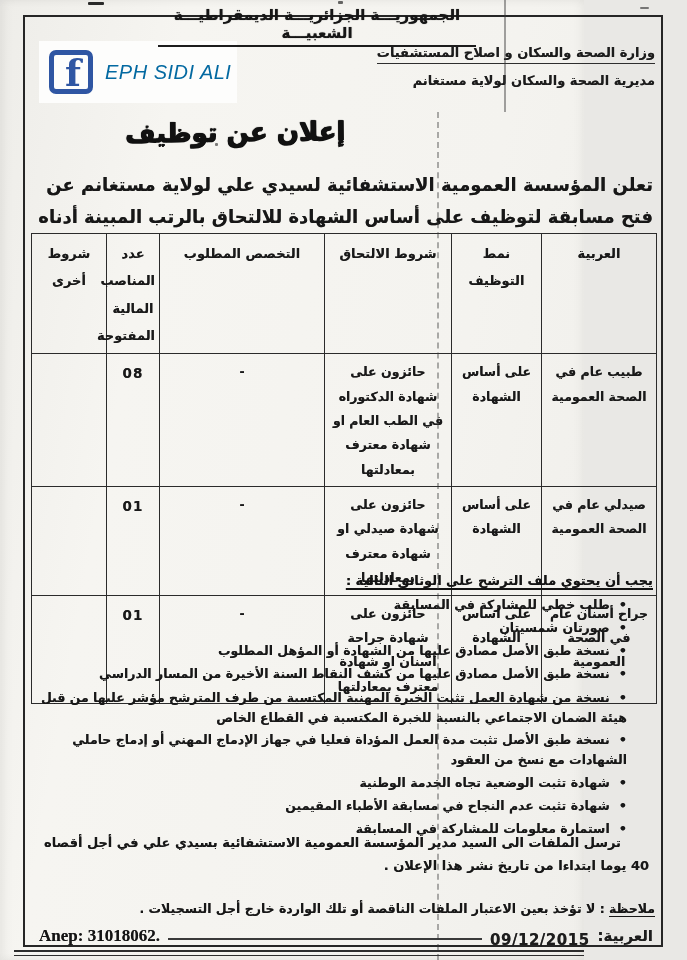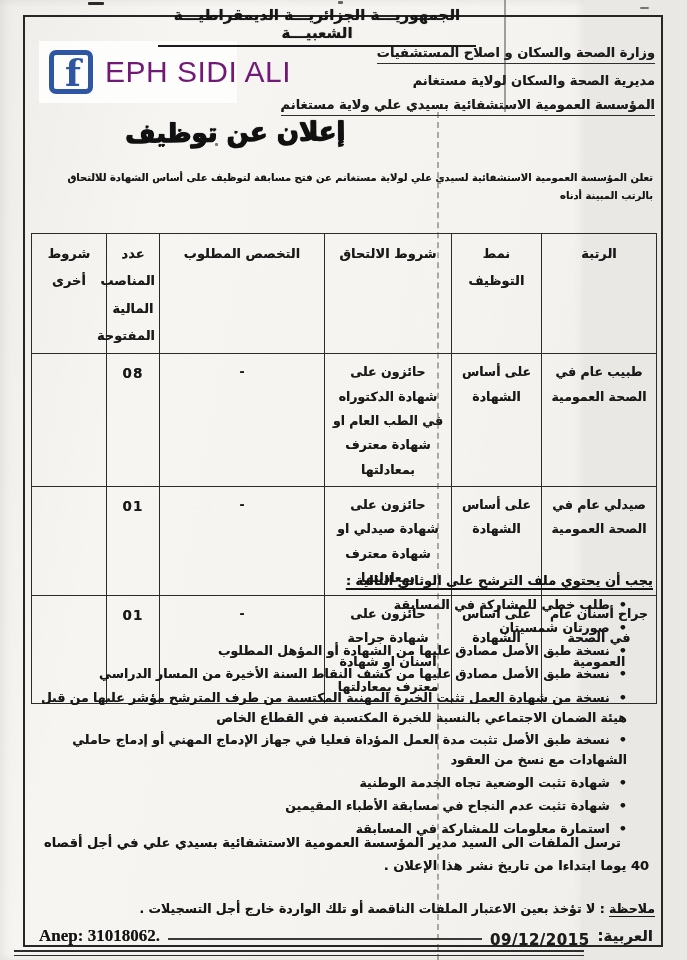"EPH SIDI ALI" .fb-text { color: #701a75 -> #0369a1; font-size: 30px -> 20px; font-style: none -> italic }
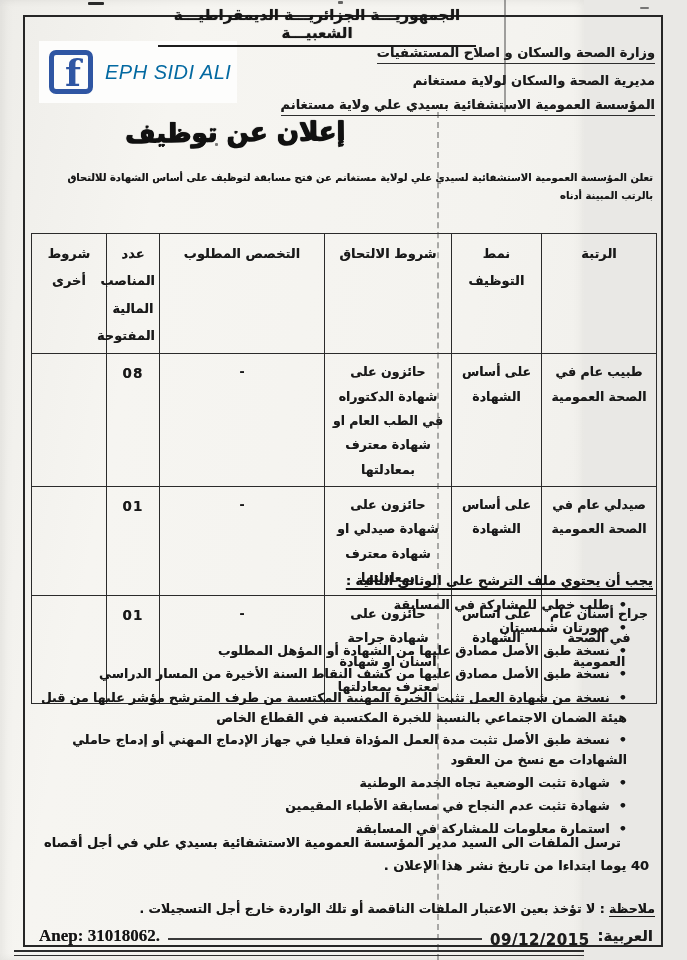"المؤسسة العمومية الاستشفائية بسيدي علي" div.gov-line { html: <div><span>المؤسسة العمومية الاستشفائية بسيدي علي ولاية مستغانم</span></div> -> none }
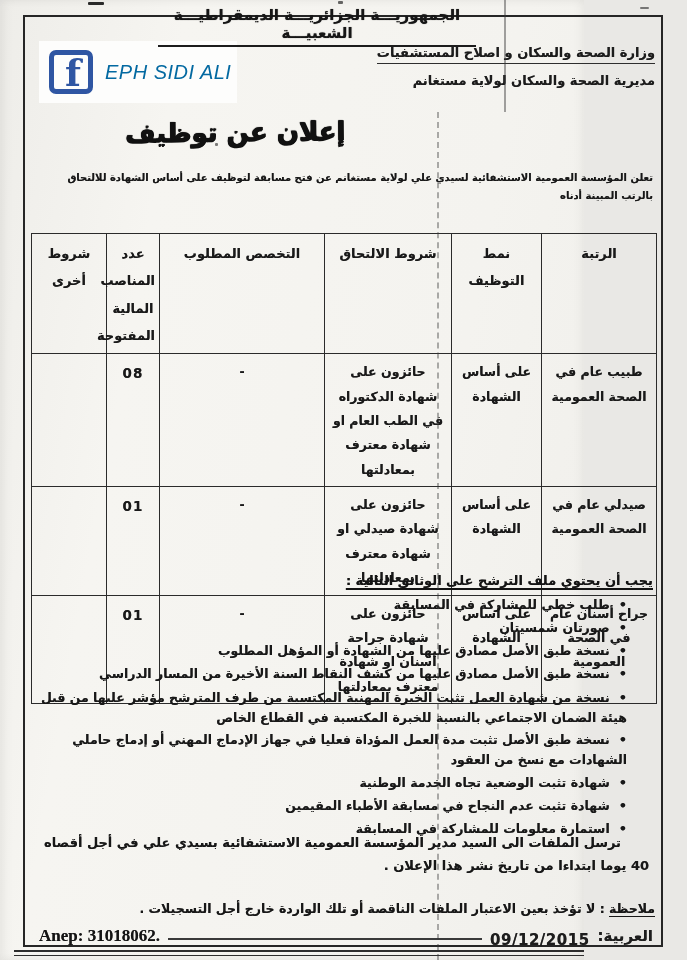"تعلن المؤسسة العمومية الاستشفائية لسيدي" .intro { font-size: 10px -> 18px }
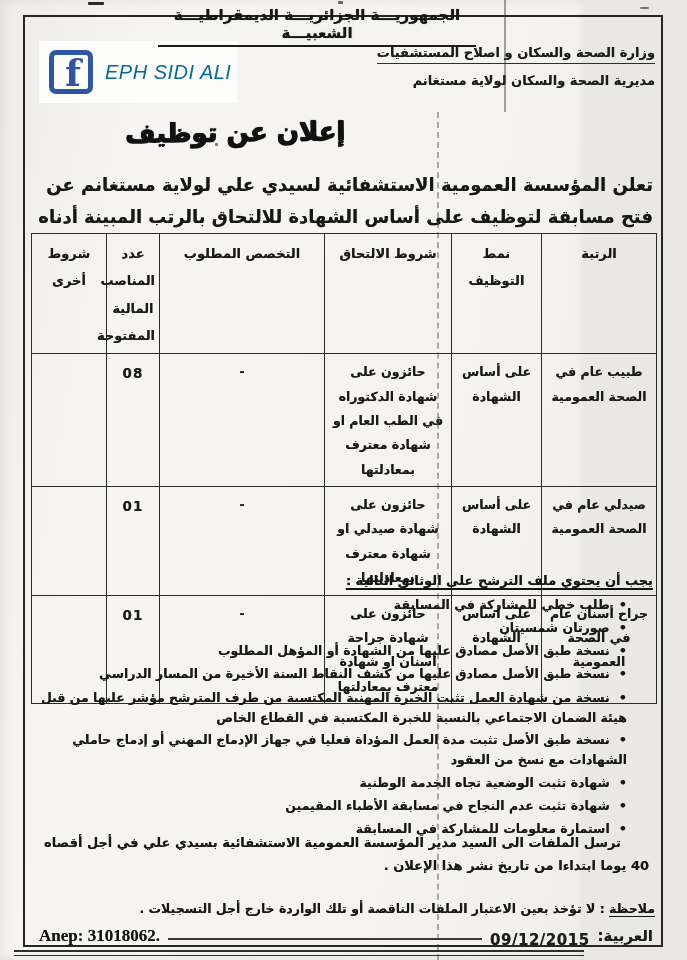"الرتبة" th { text: الرتبة -> العربية }
